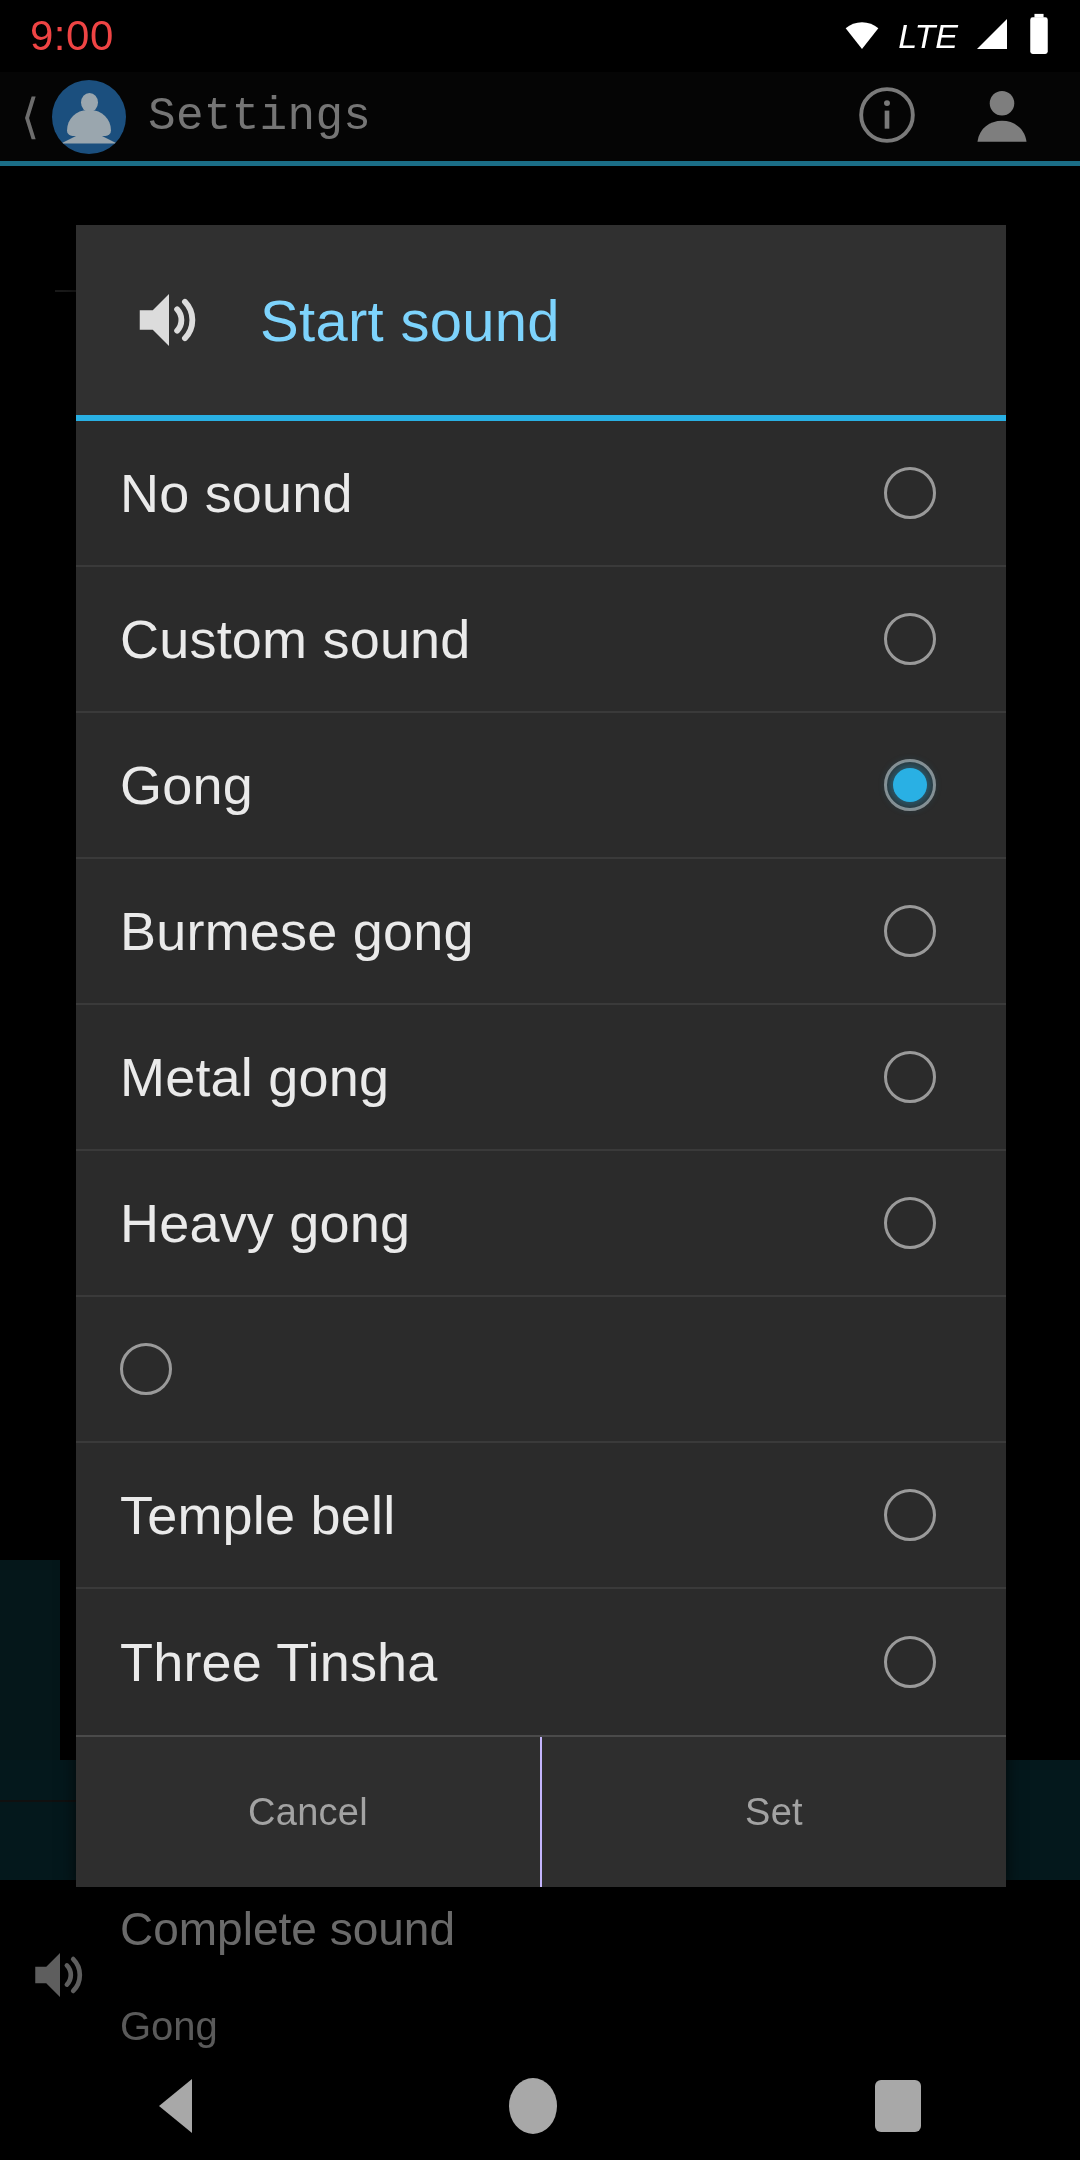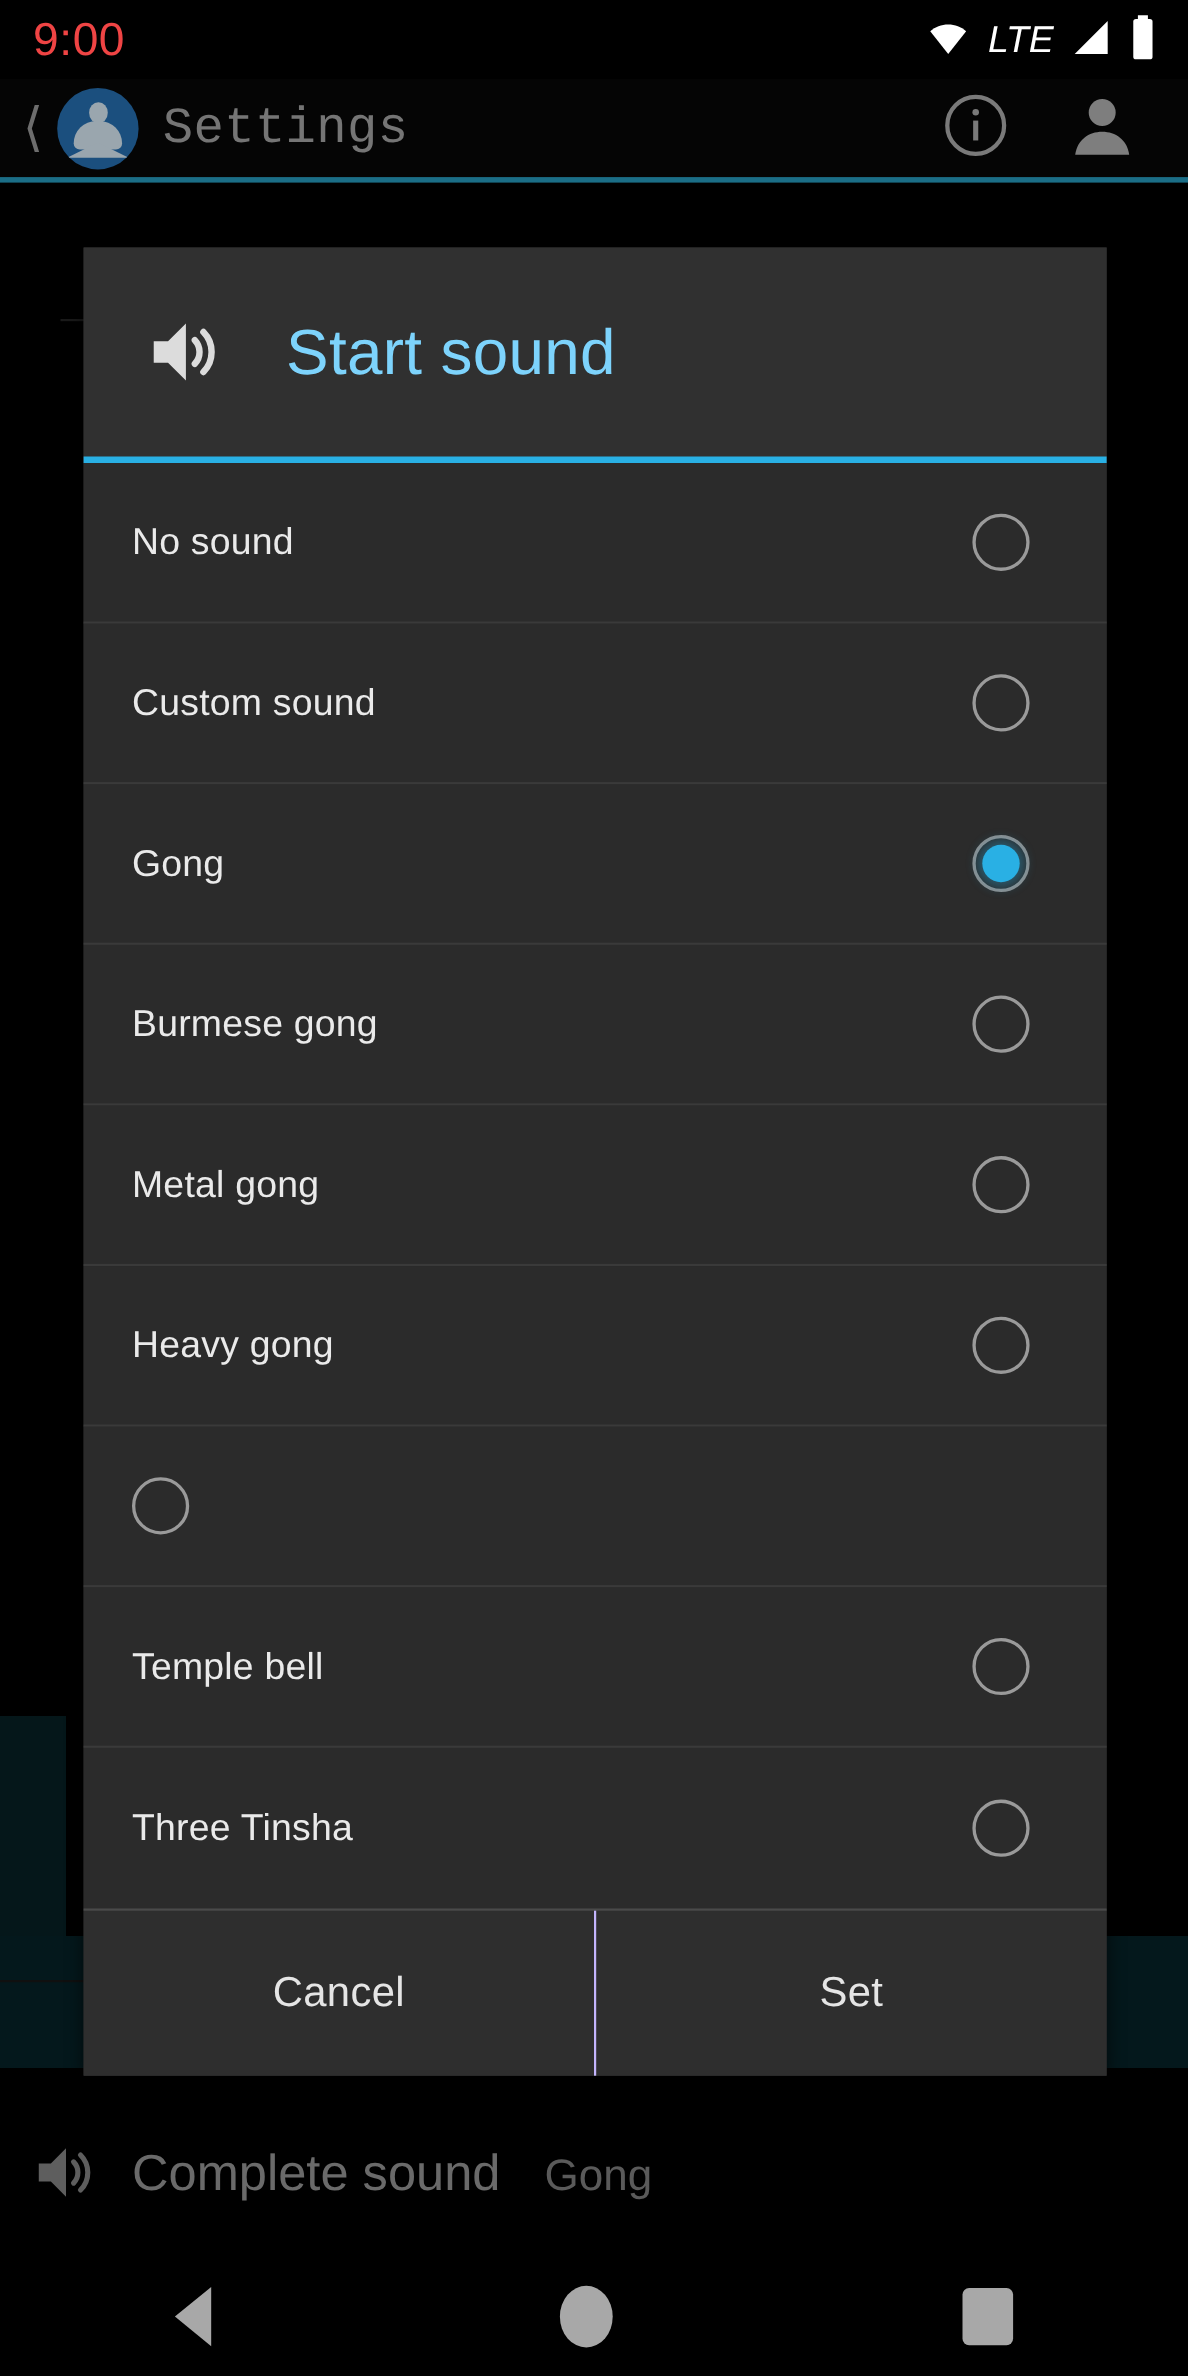"No sound" .sound-label { font-size: 34px -> 54px }
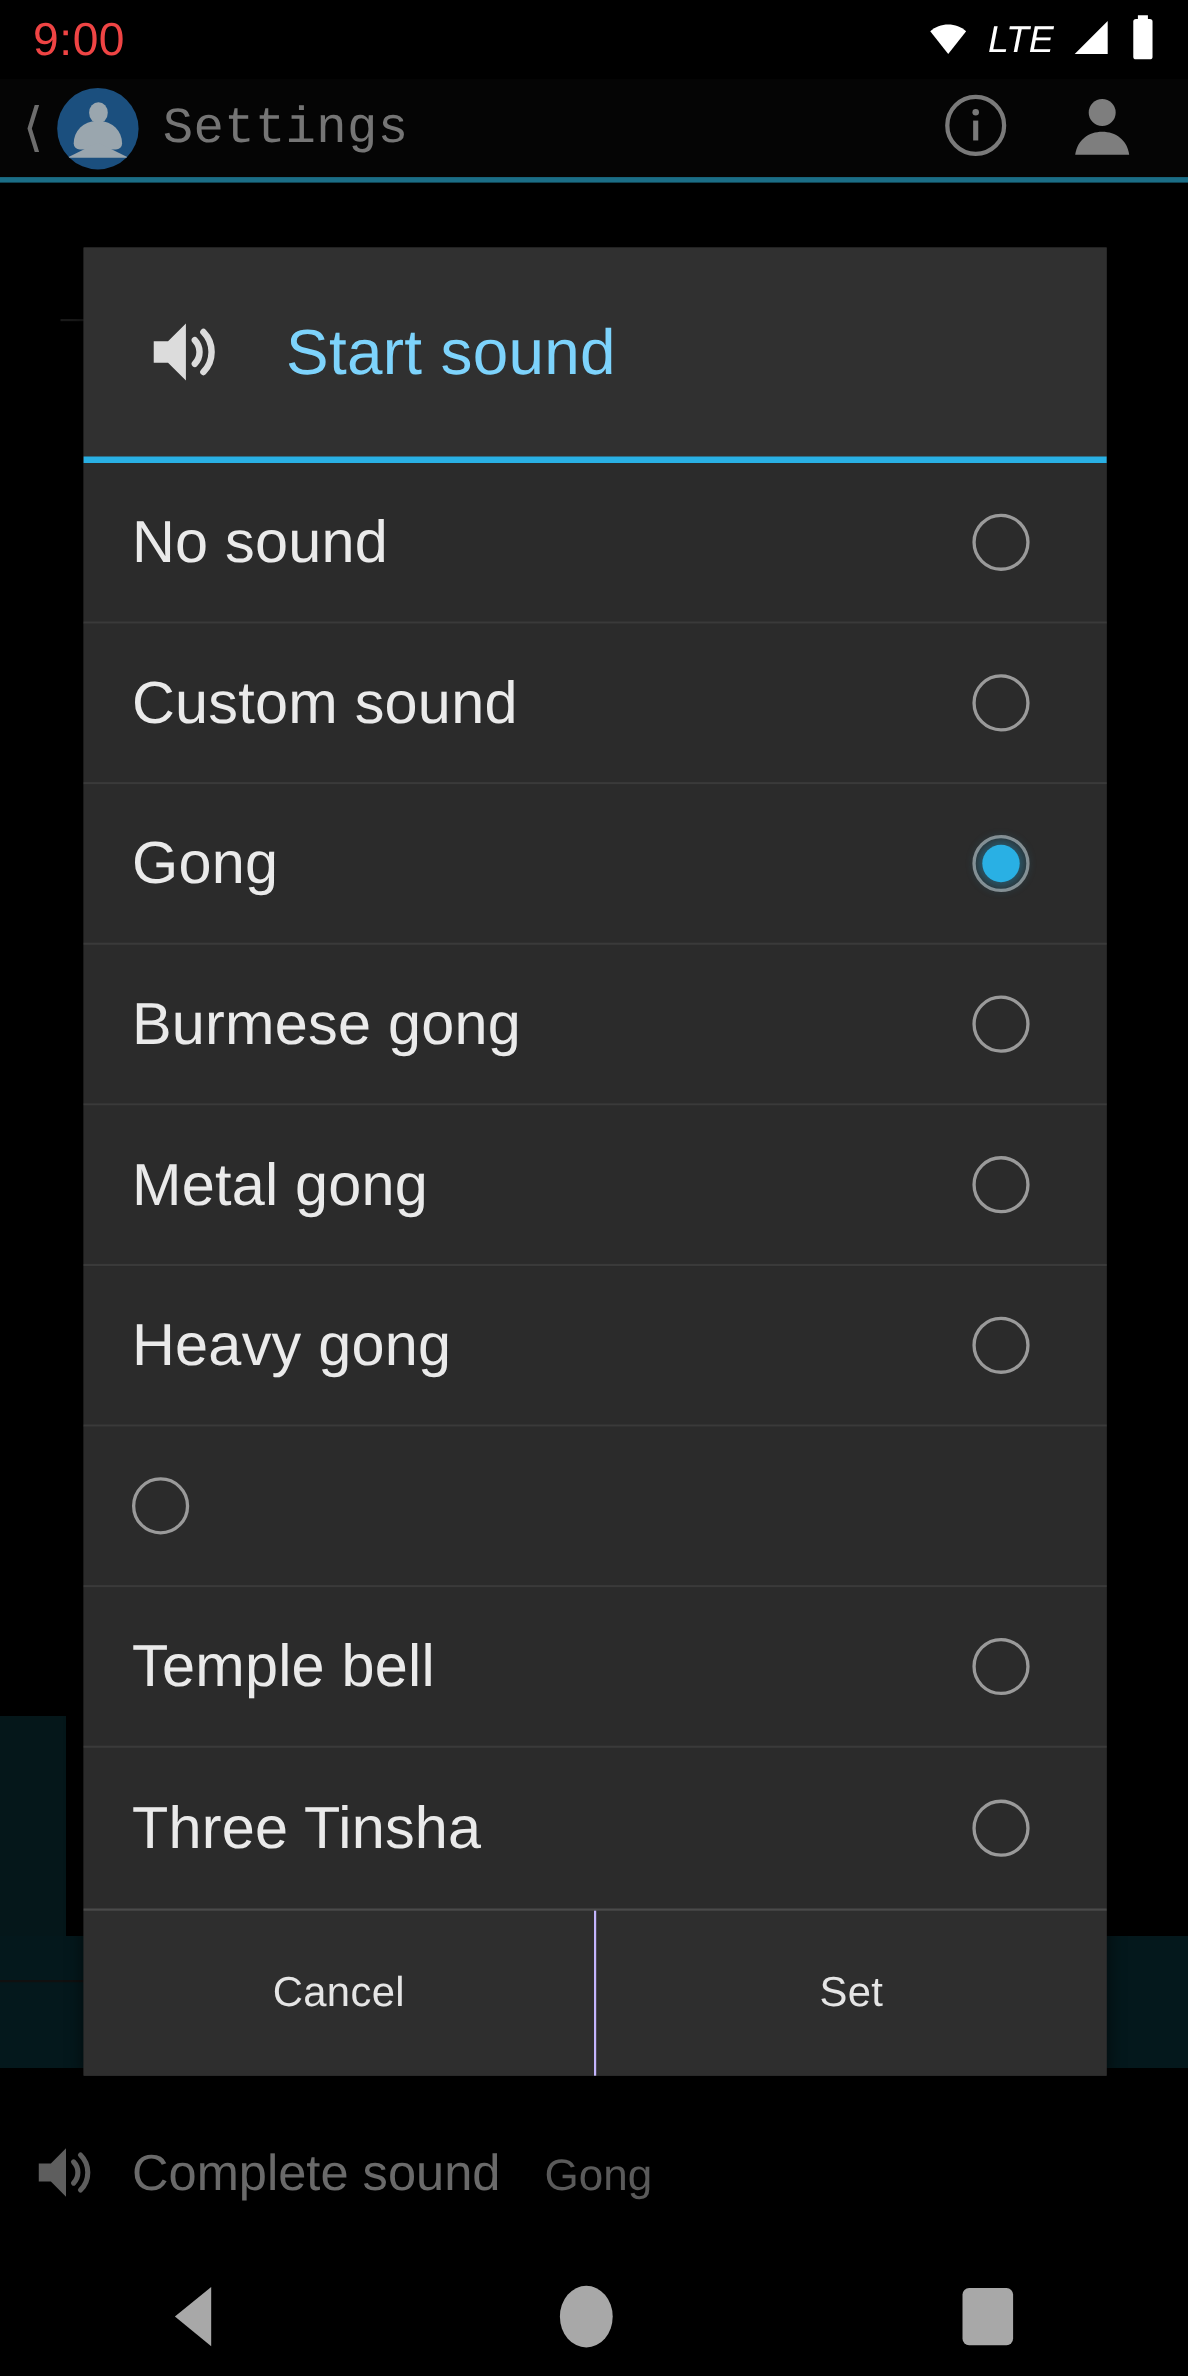"Cancel" .dlg-btn { color: #e5e5e5 -> #a3a3a3 }
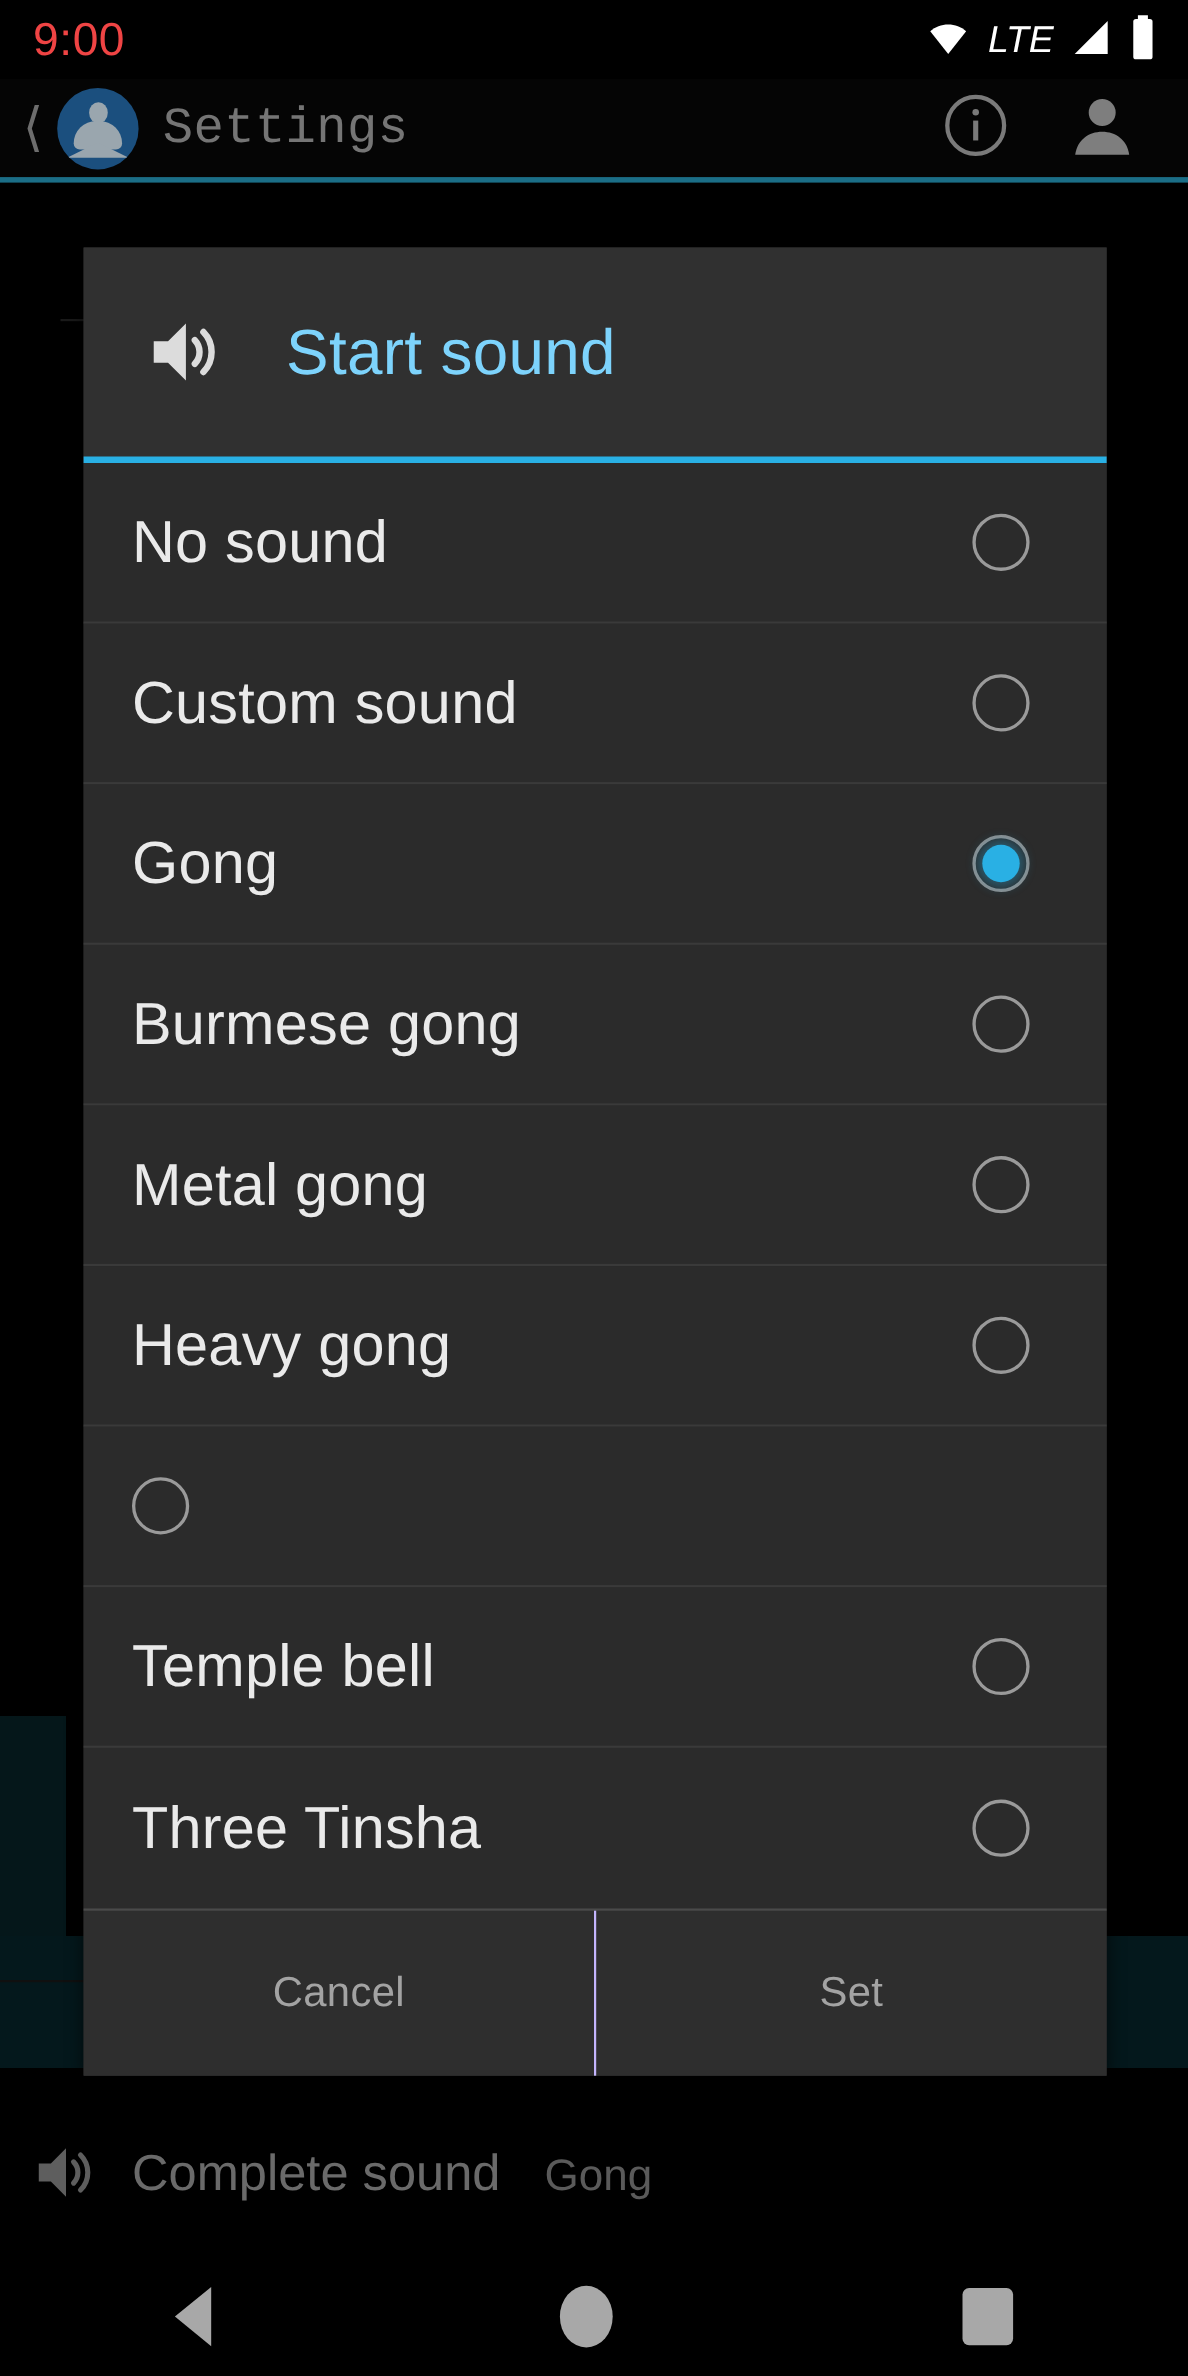"Complete sound" .bg-texts { flex-direction: row -> column }
